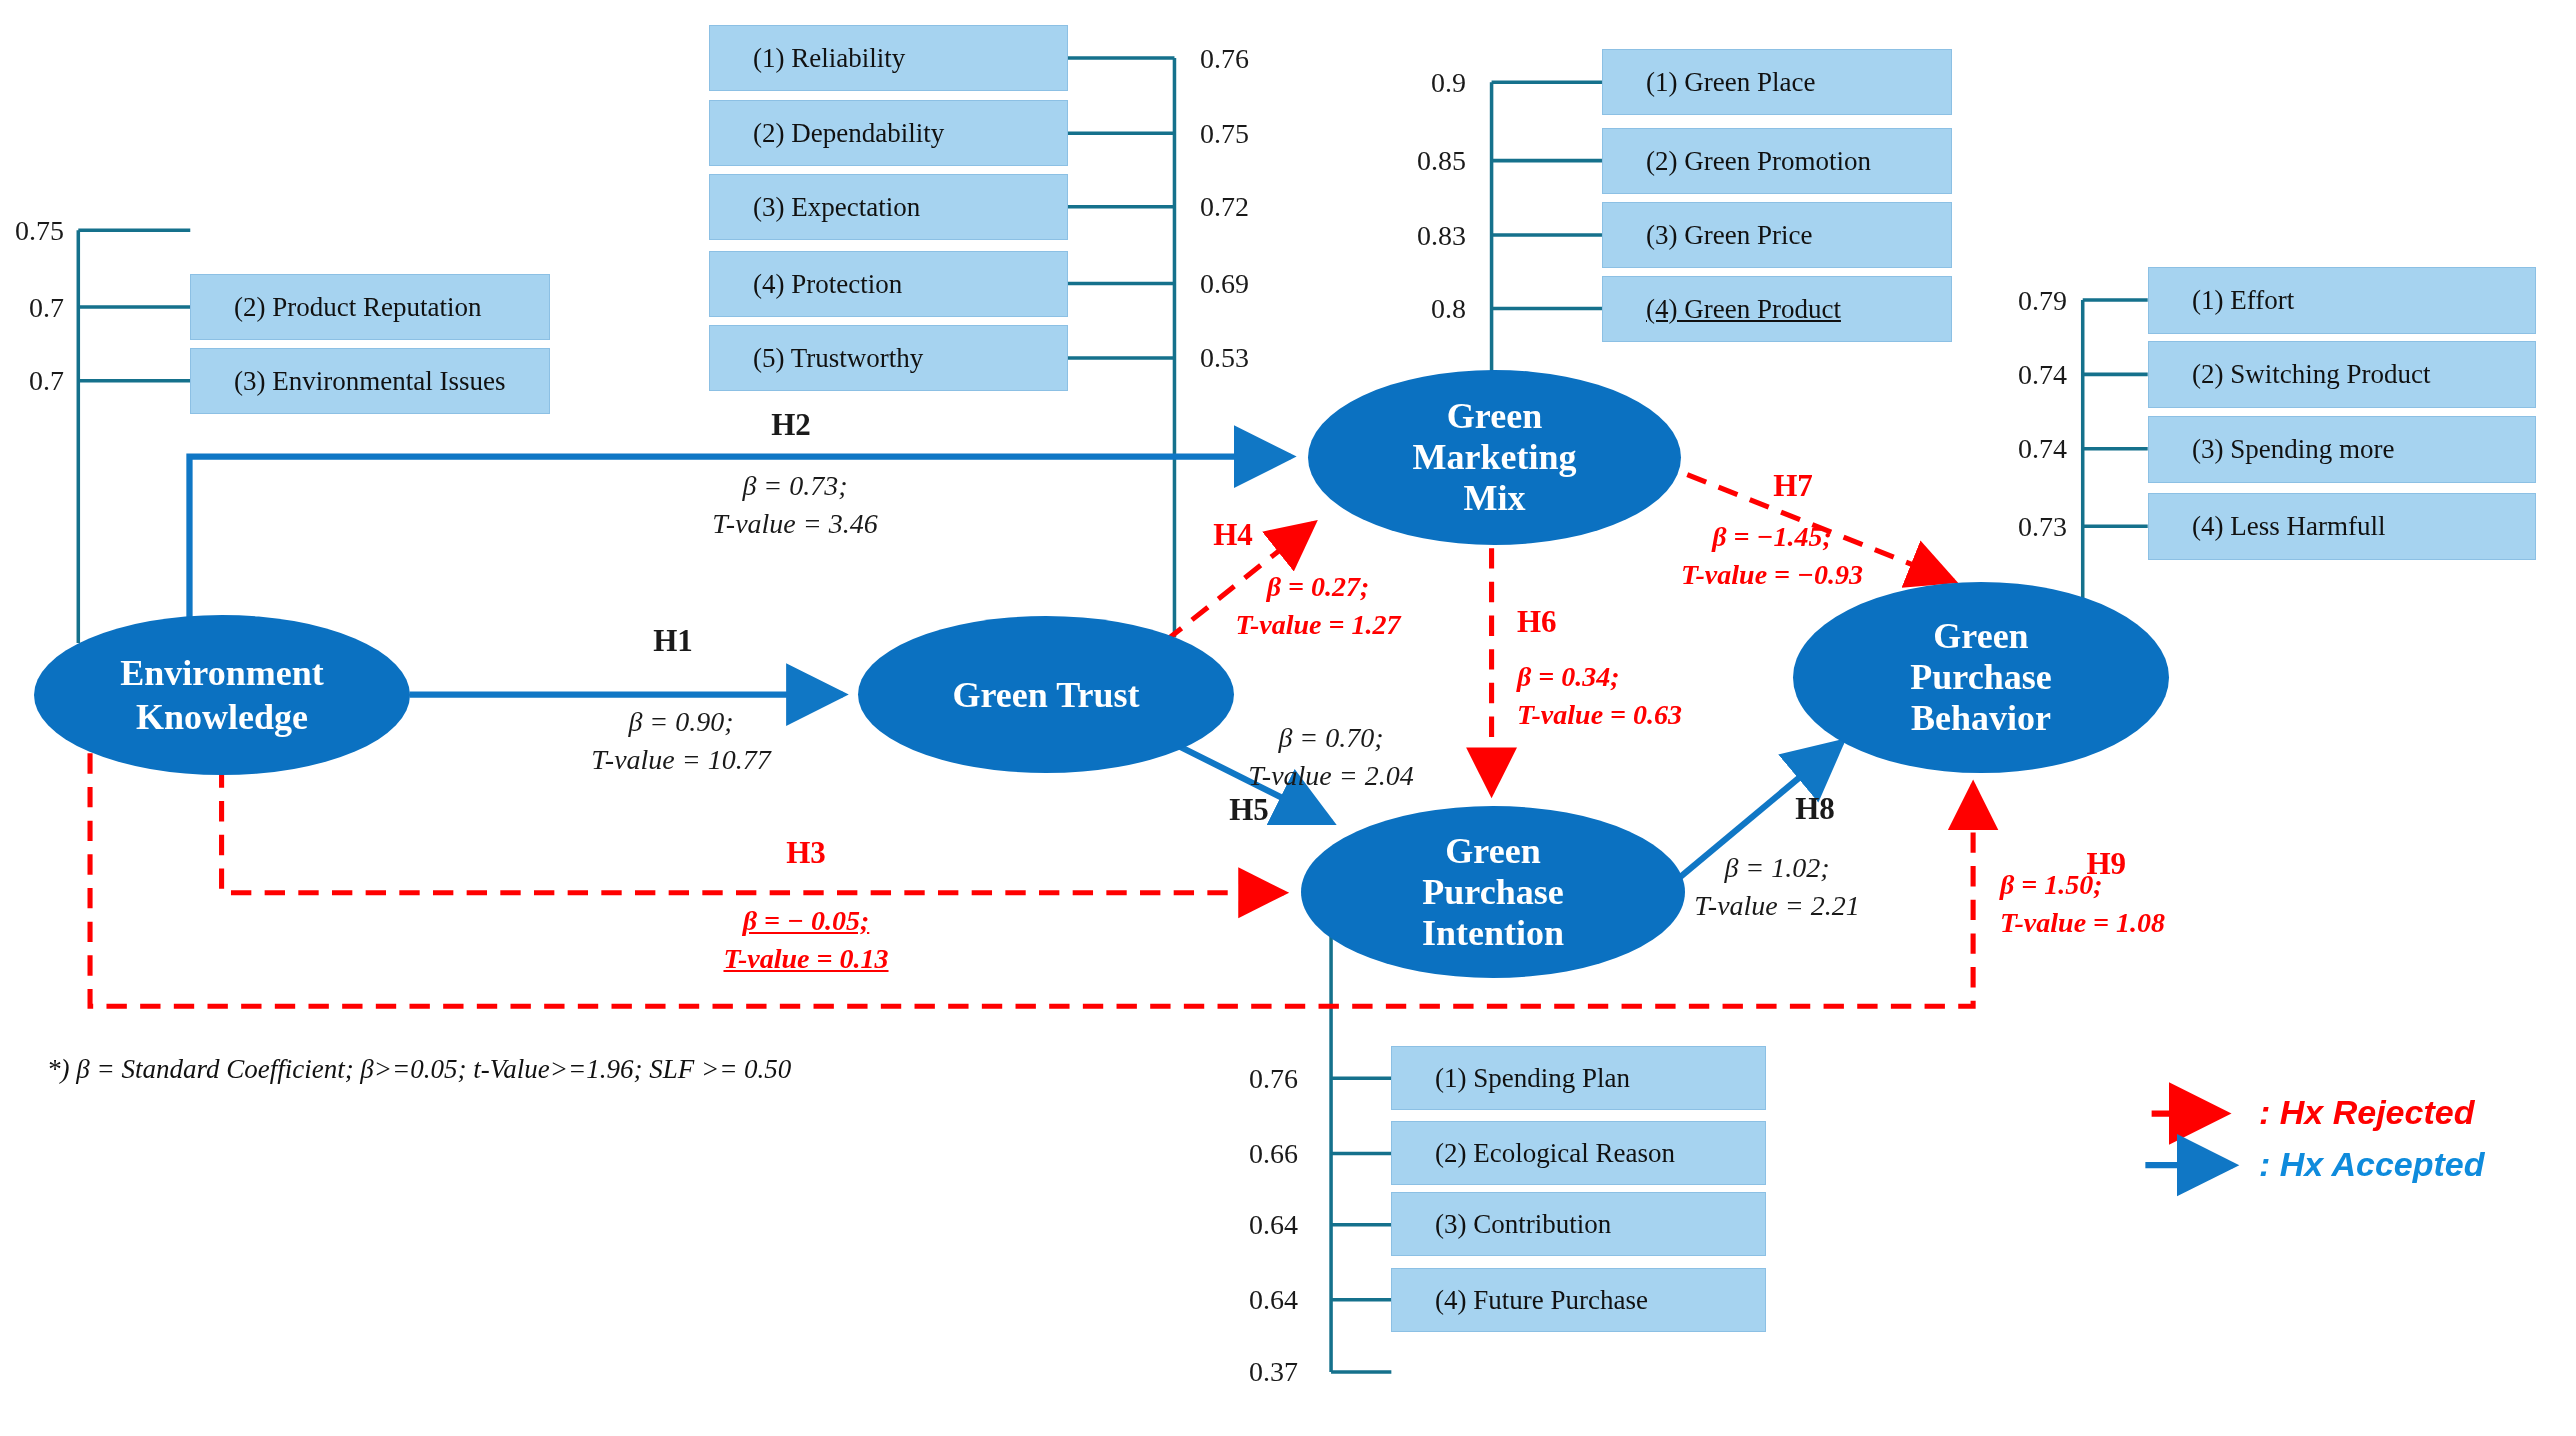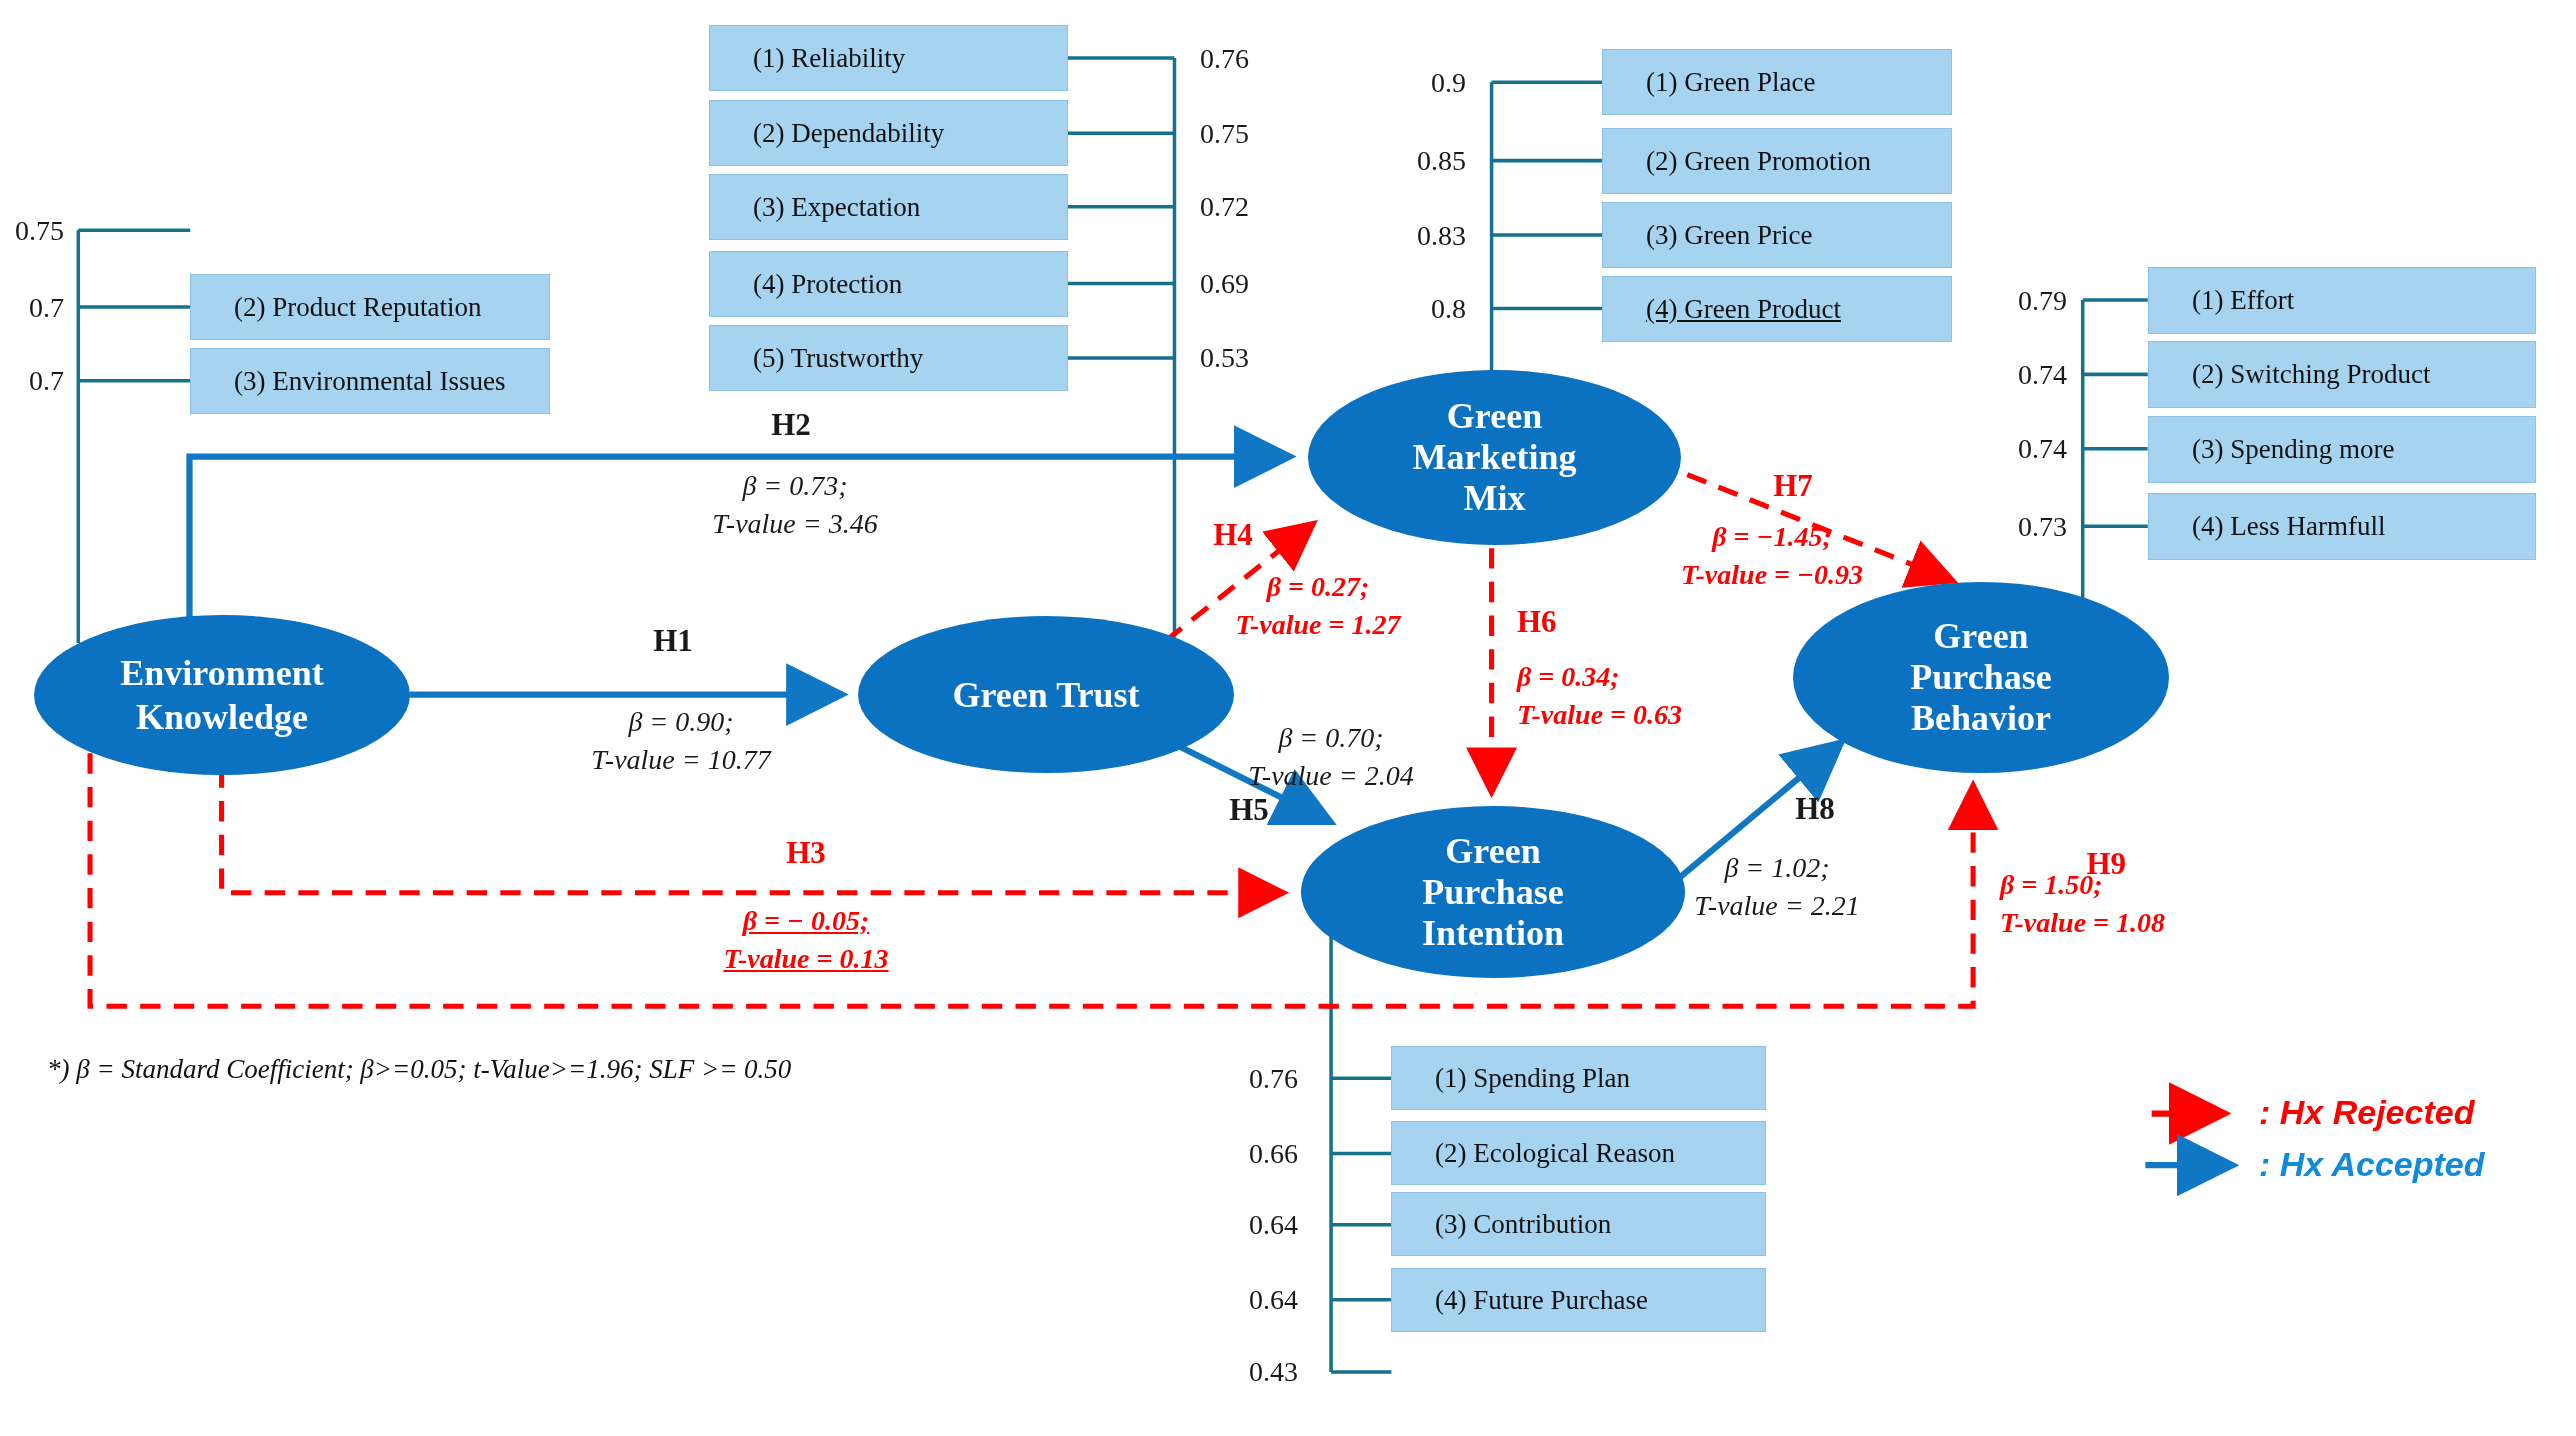"0.43" div.num { text: 0.43 -> 0.37 }
